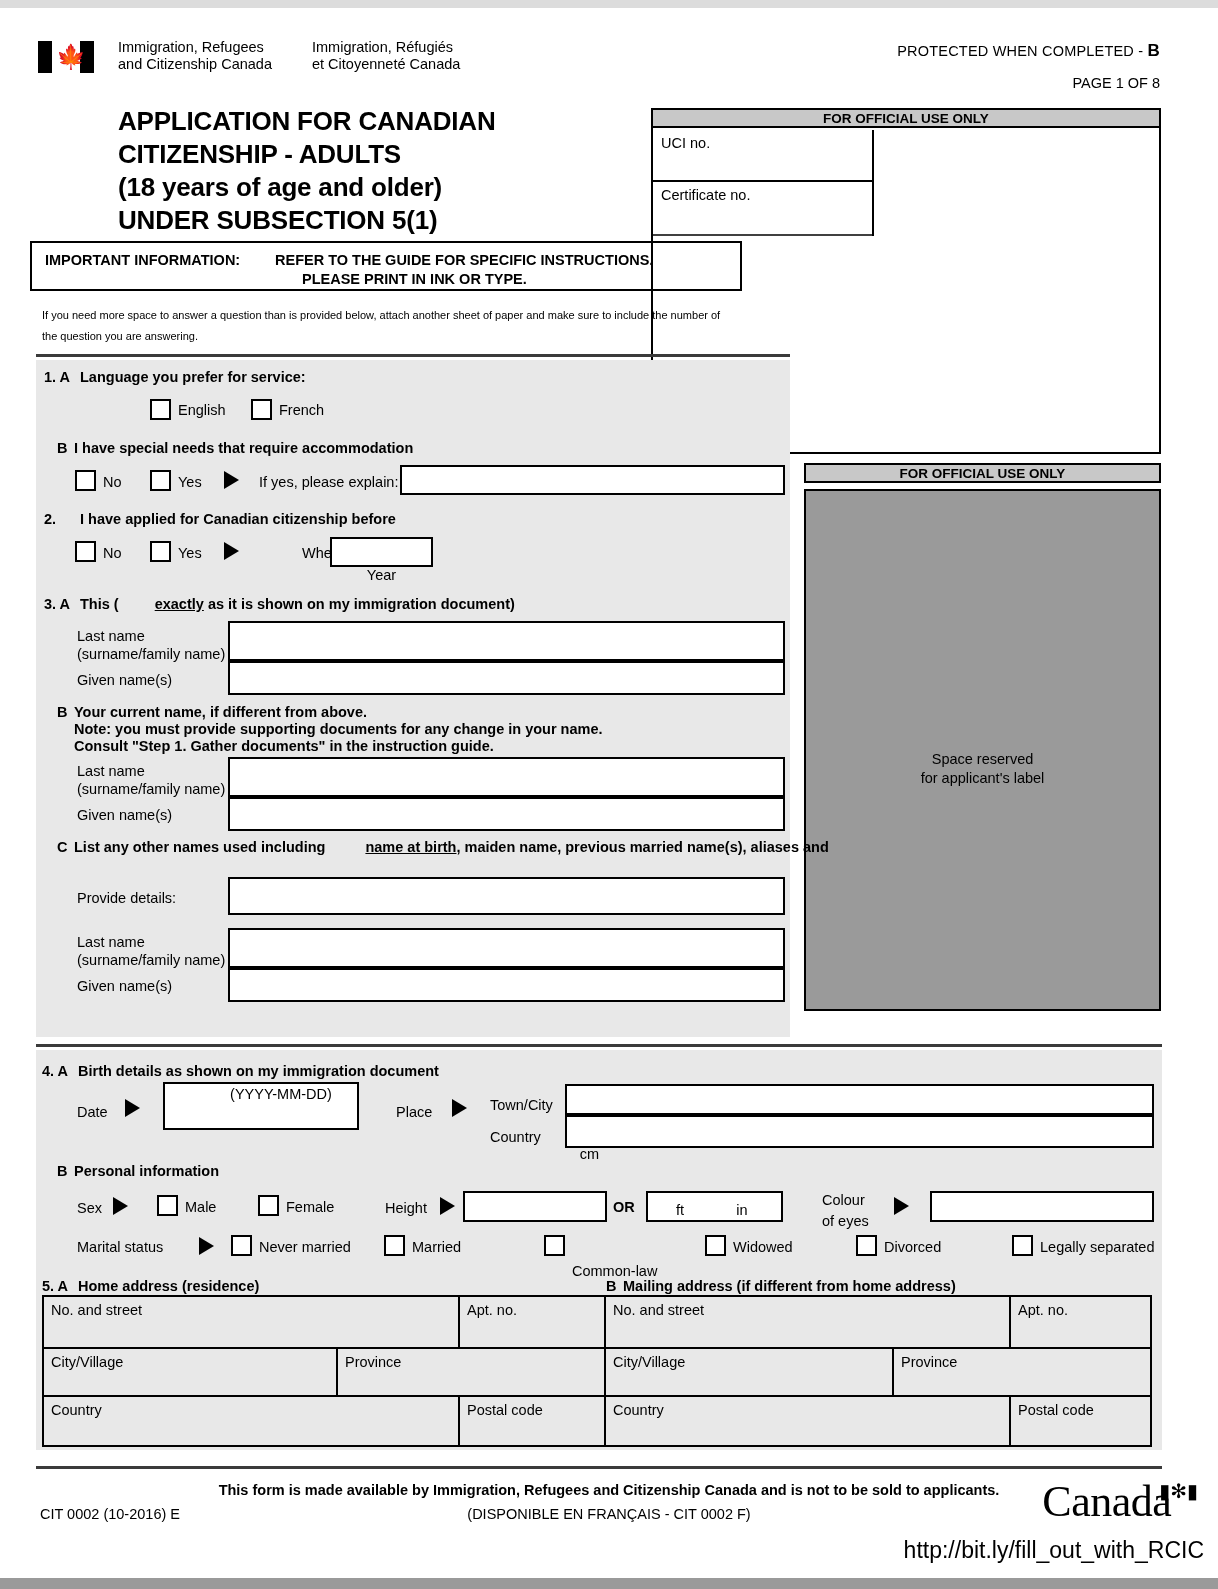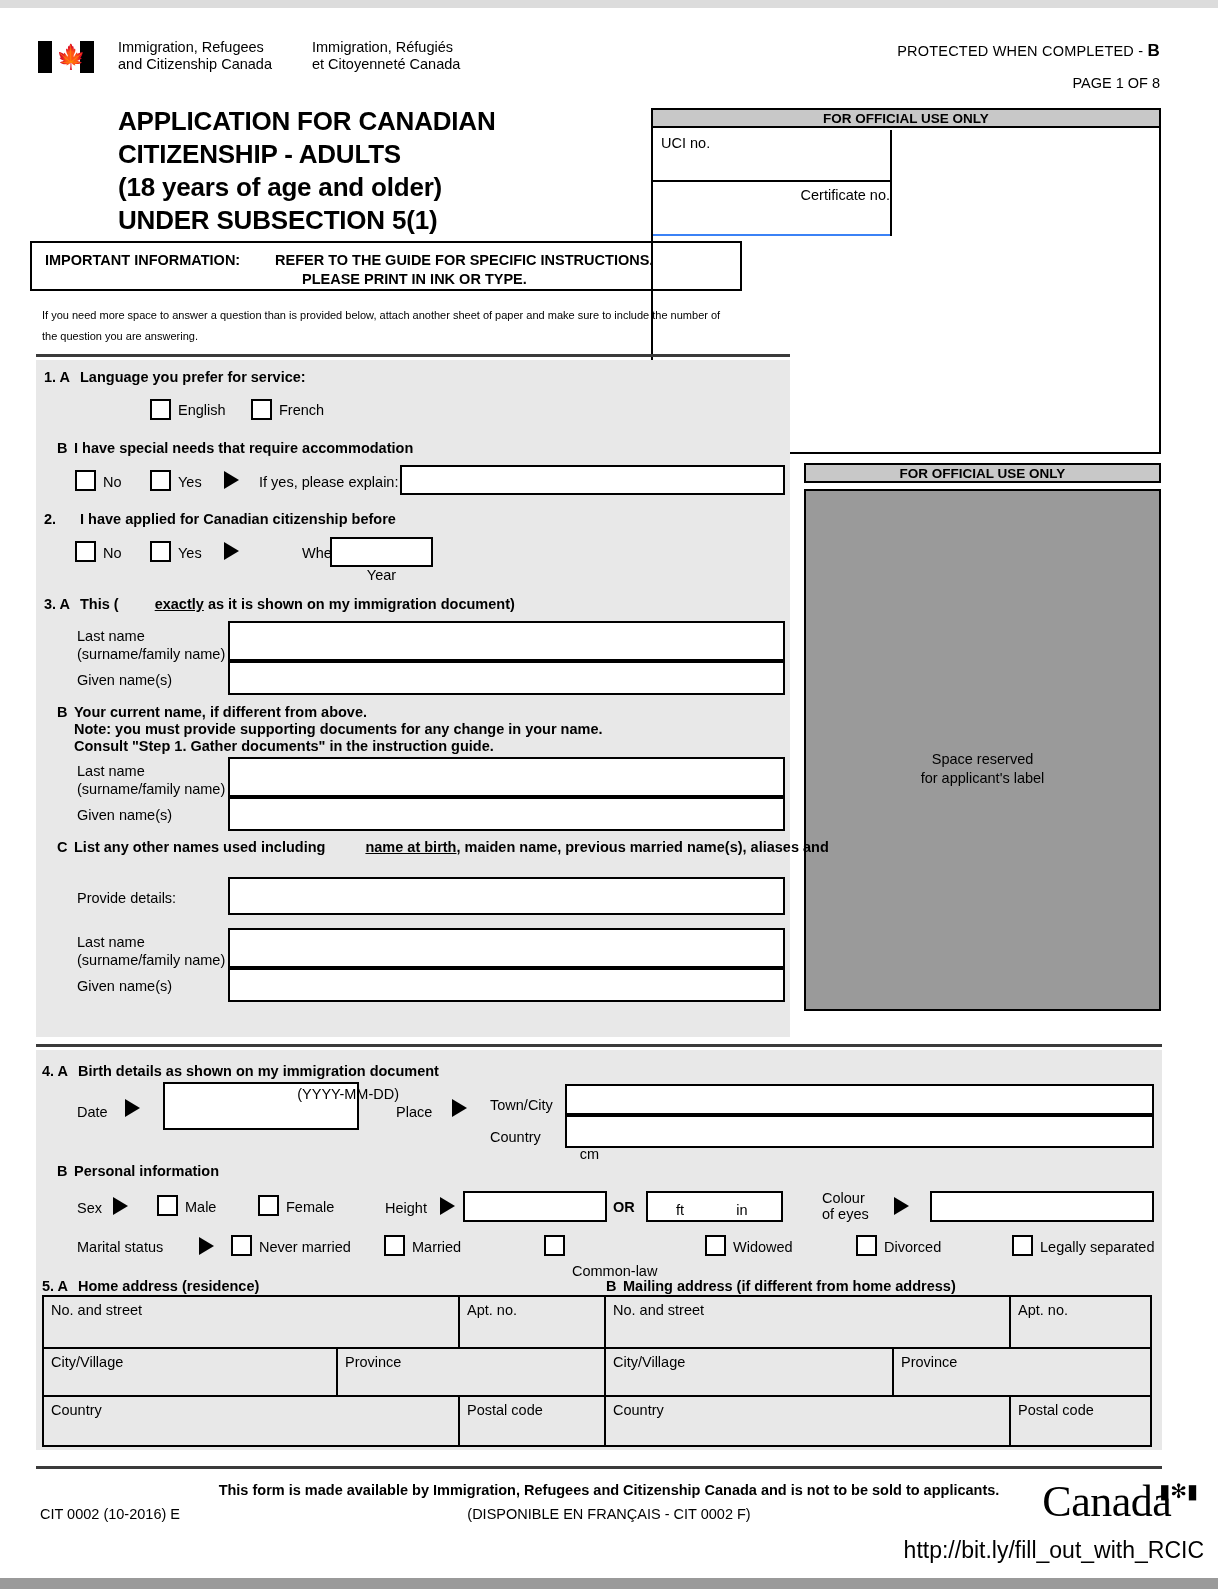"UCI no." .ofu-leftcol { width: 239px -> 221px }
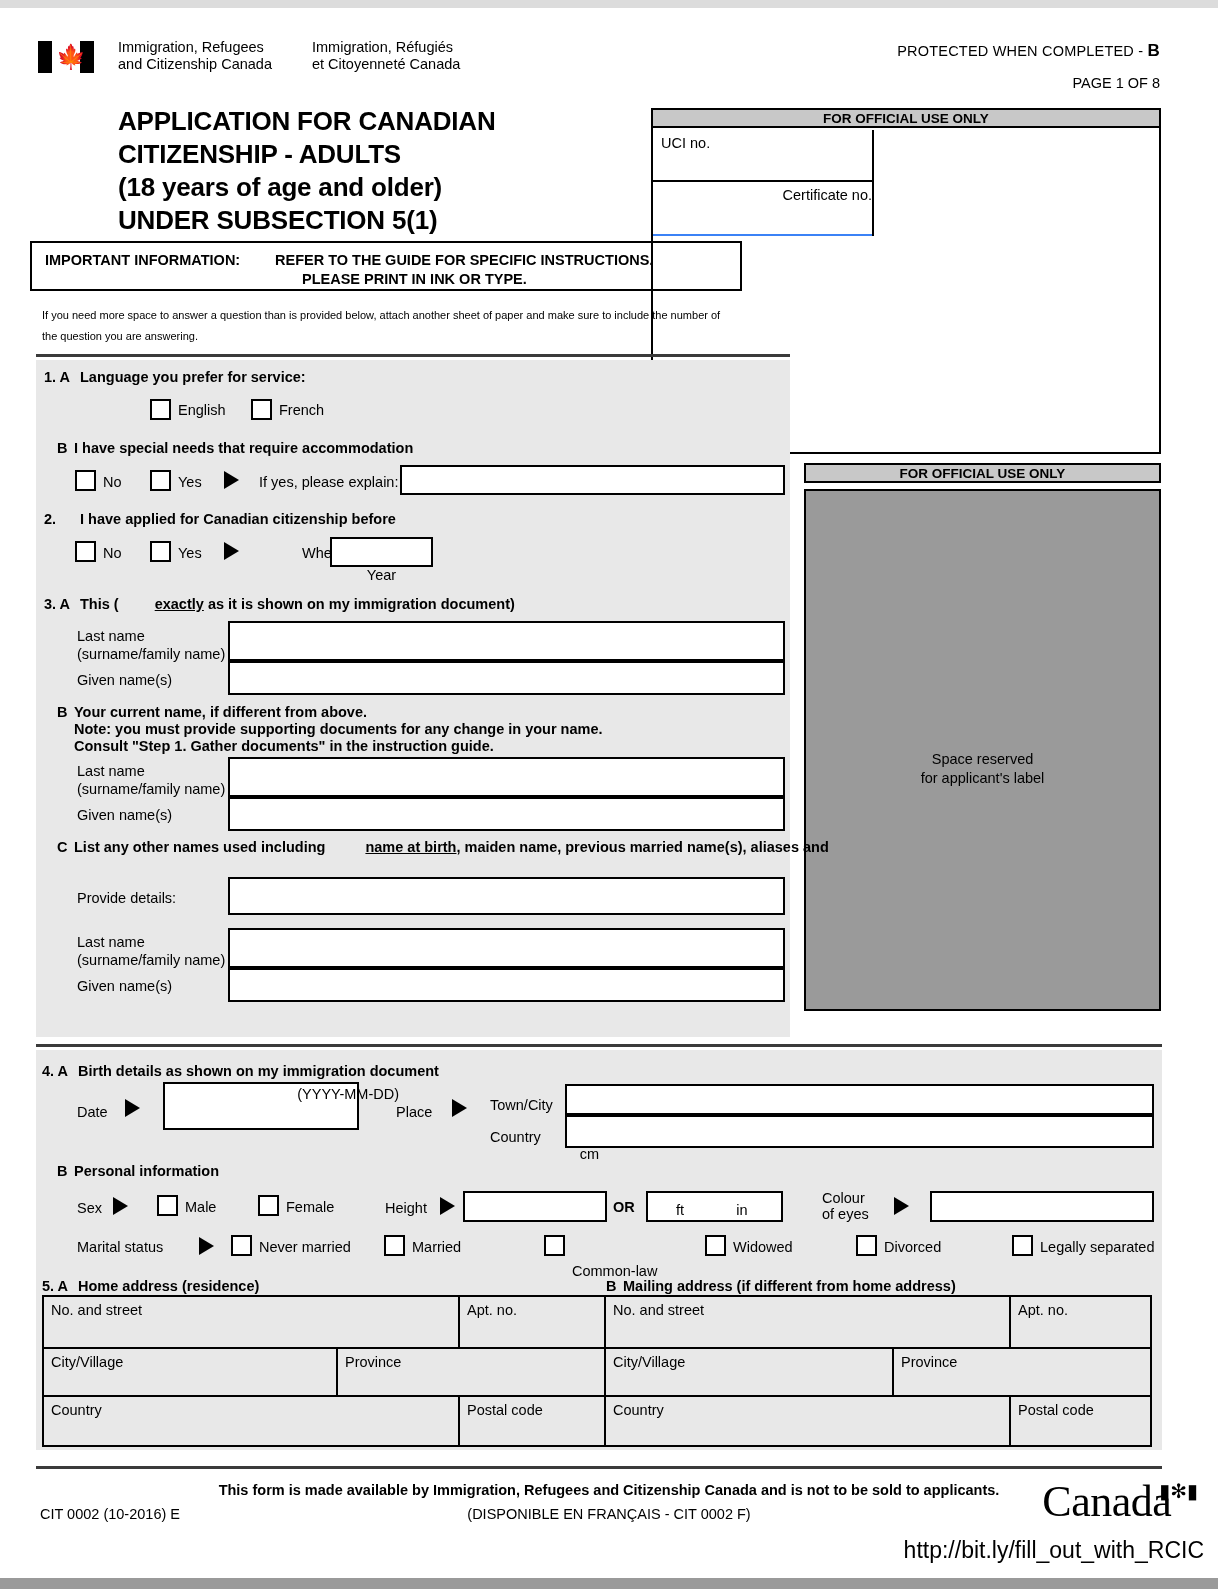"Certificate no." .ofu-cert { border-bottom: 2px solid #3b82f6 -> 2px solid #404040; text-align: right -> none }
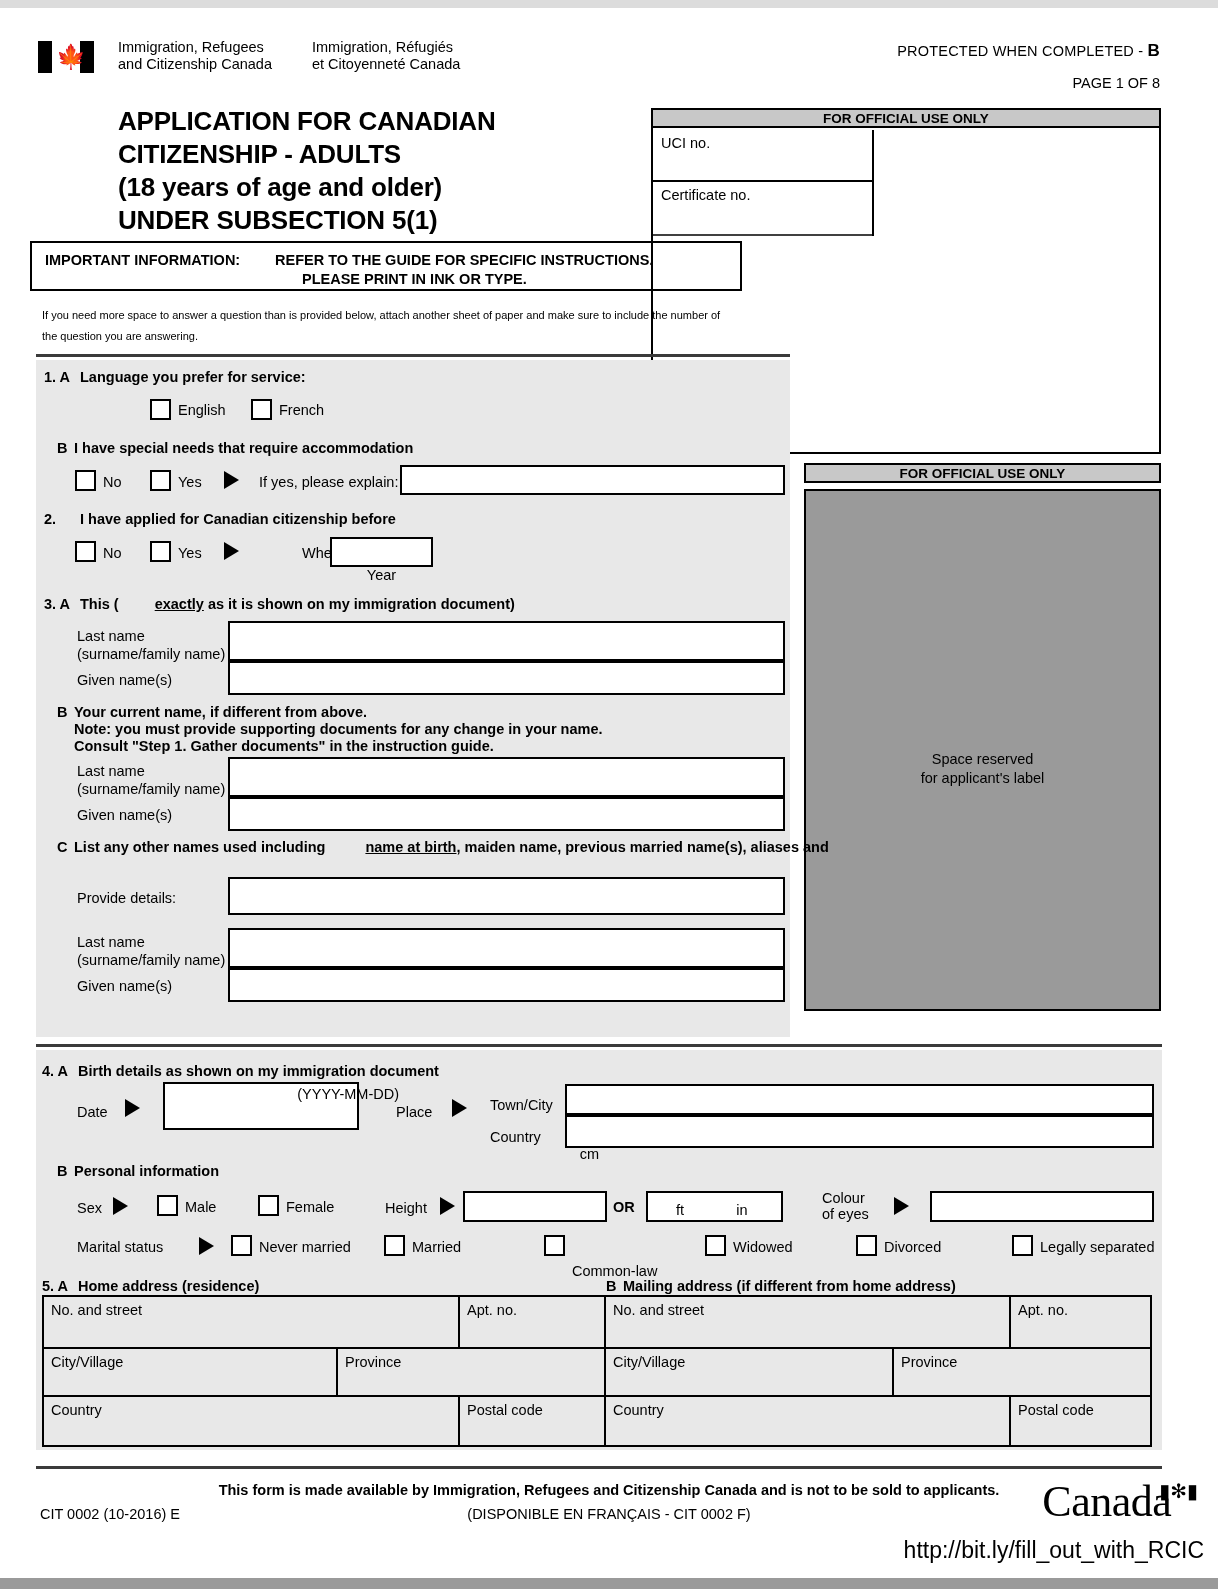"(YYYY-MM-DD)" div.t { text-align: right -> center }
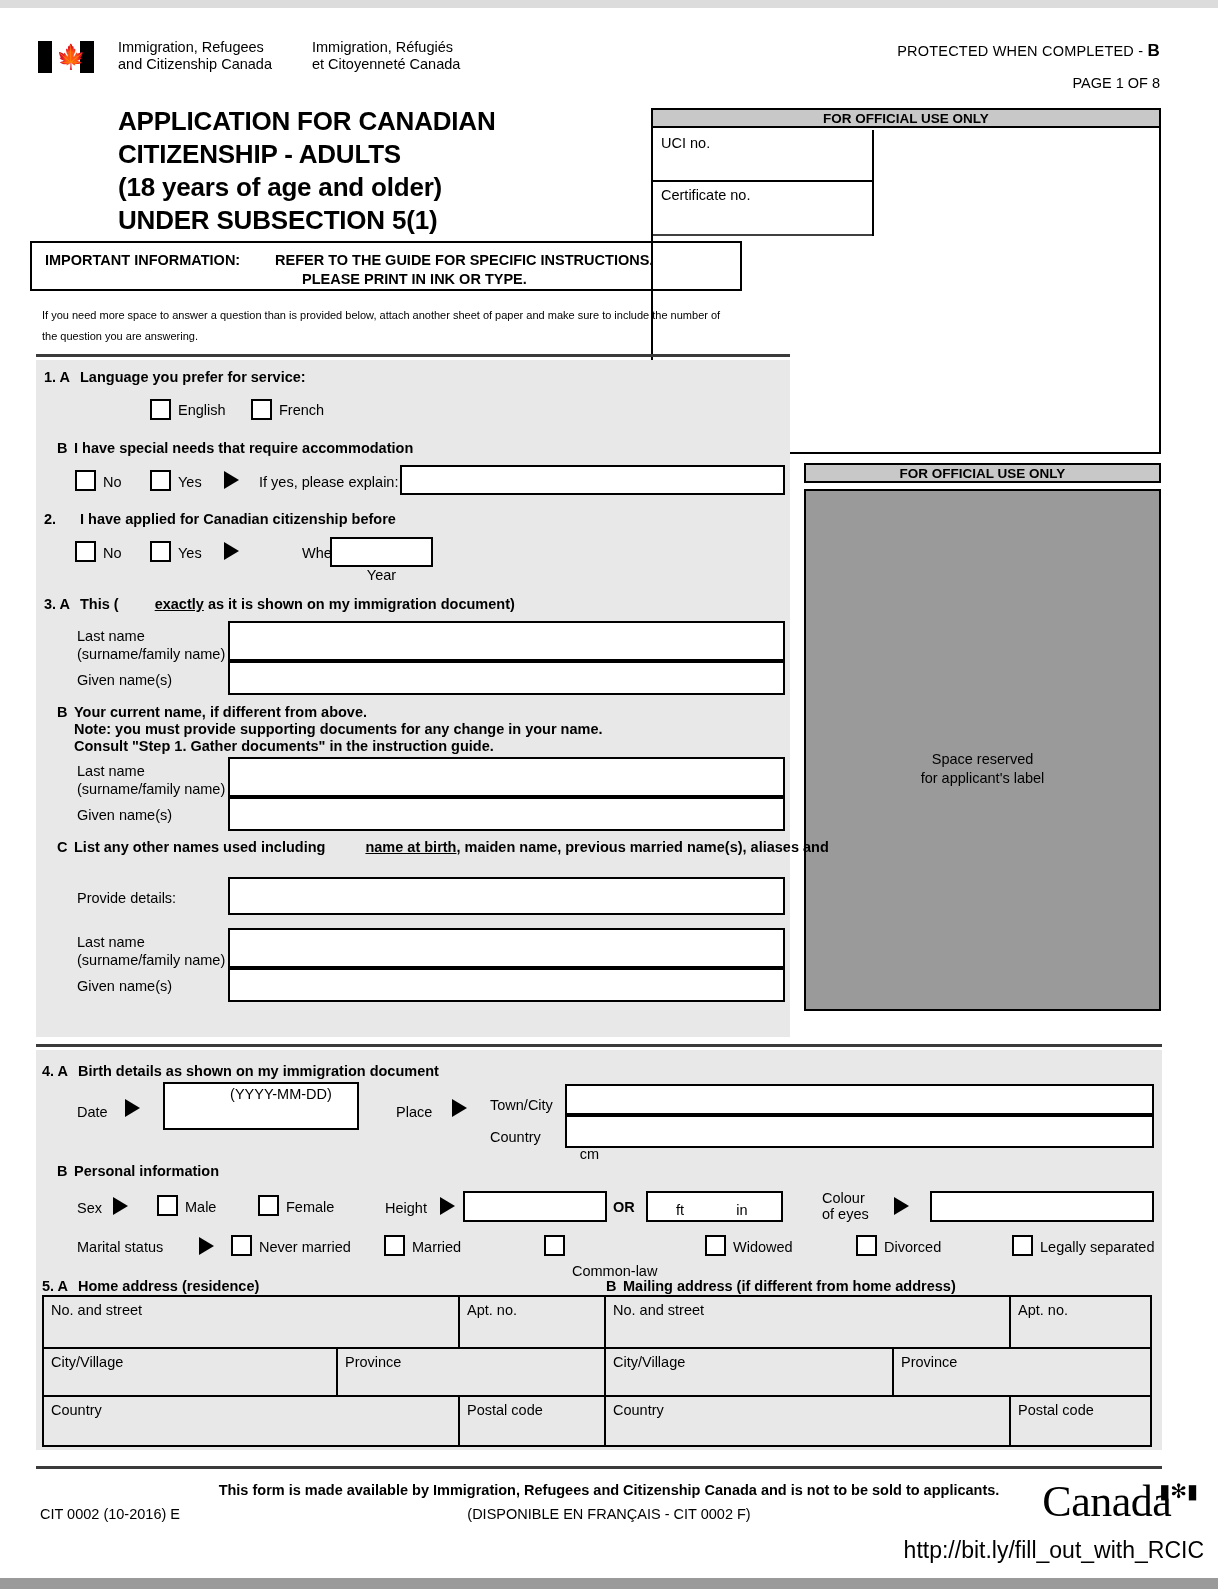"Colour" div.t { line-height: 16px -> 21px }
